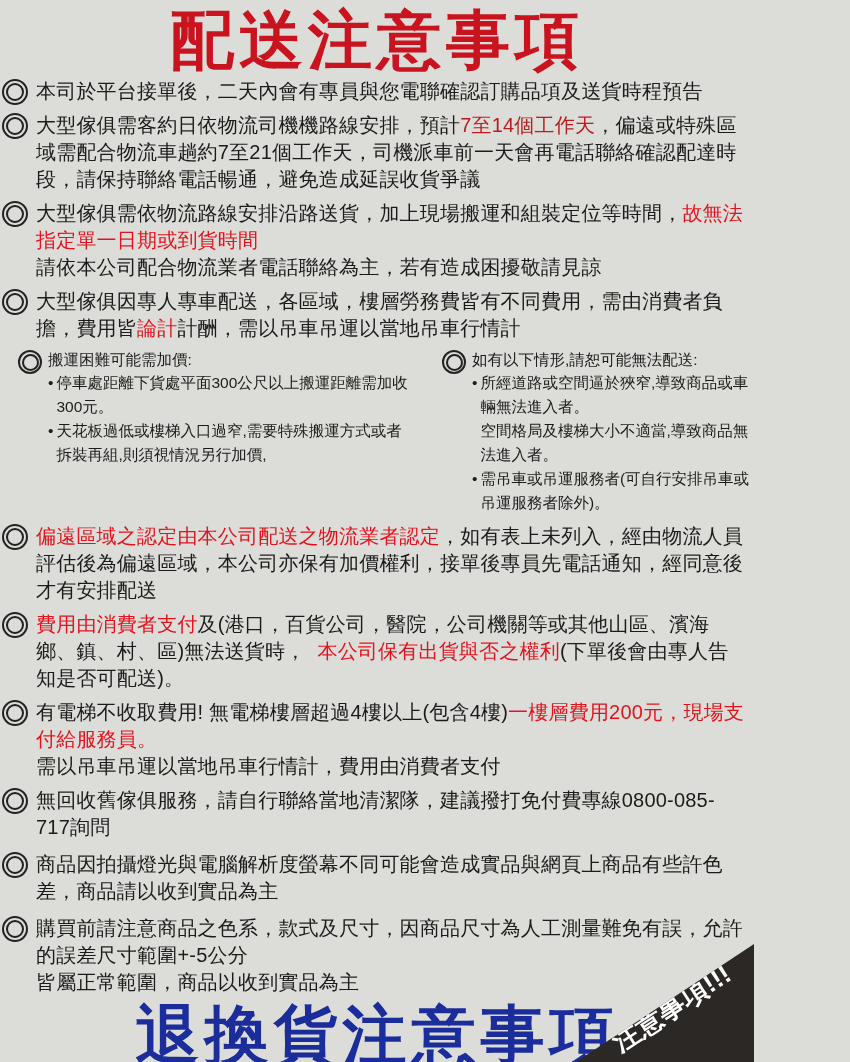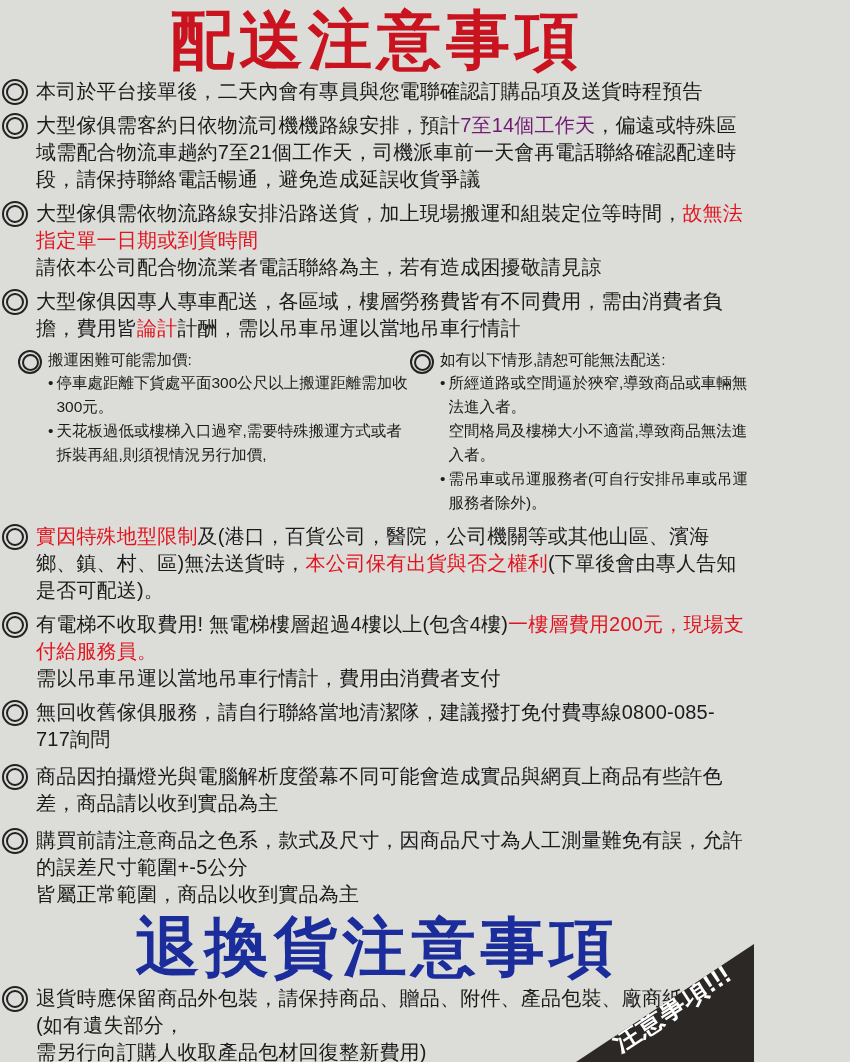"7至14個工作天" span { color: #701a75 -> #b91c1c }
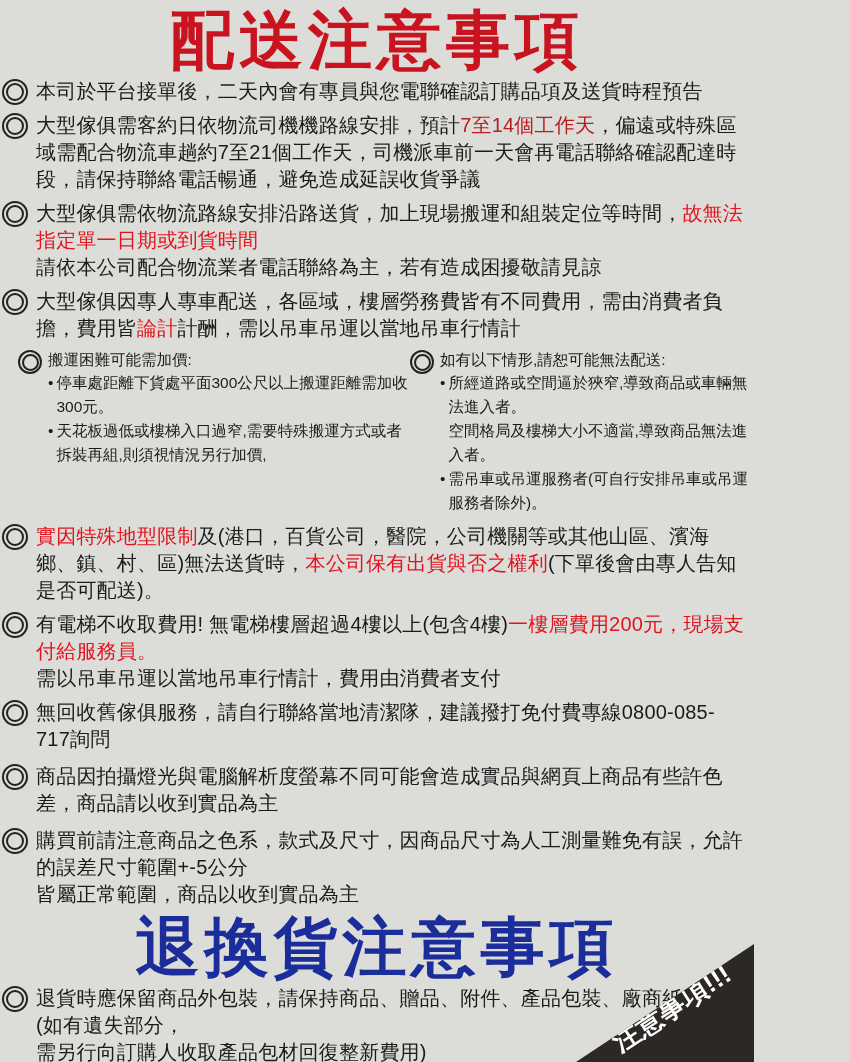"搬運困難可能需加價:" .columns { gap: none -> 32px }
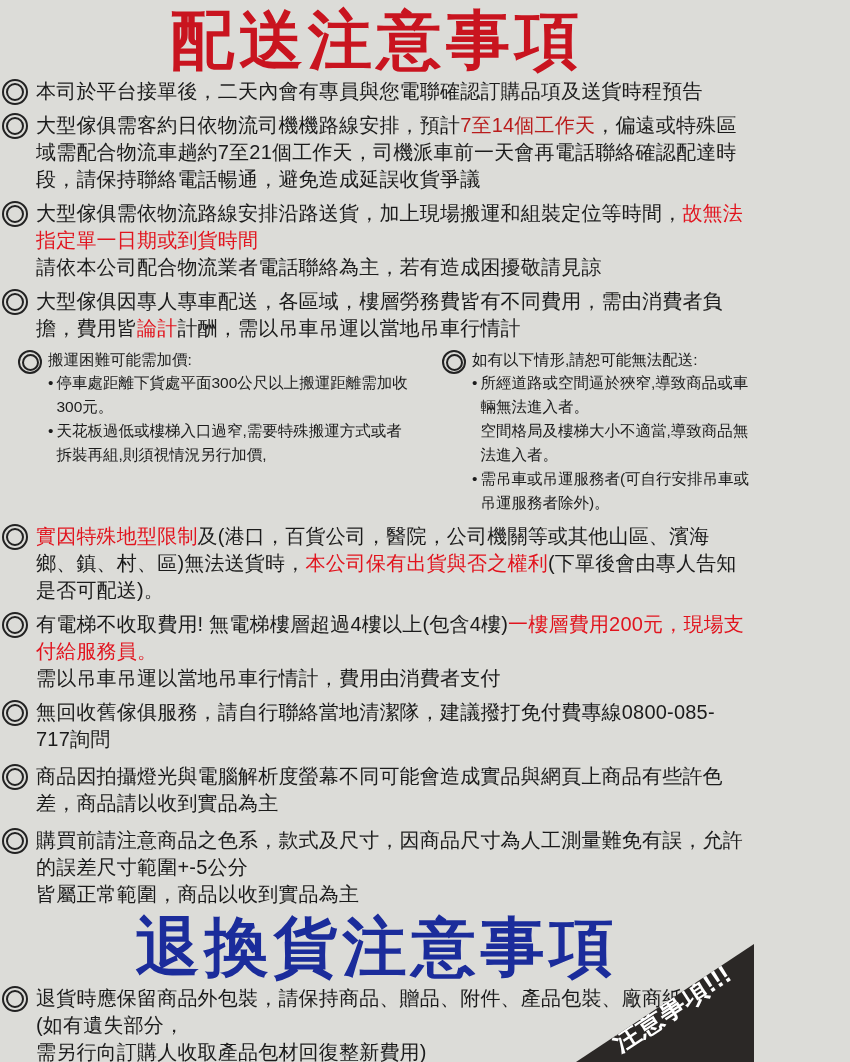"偏遠區域之認定由本公司配送之物流業者認定，如有表上未列入，經由物流人員評估後為偏" div.item { html: none -> <div> <span></span> <p><span>偏遠區域之認定由本公司配送之物流業者認定</span><span>，如有表上未列入，經由物流人員評估後為偏遠區域，本公司亦保有加價權利，接單後專員先電話通知，經同意後才有安排配送</span></p> </div> }
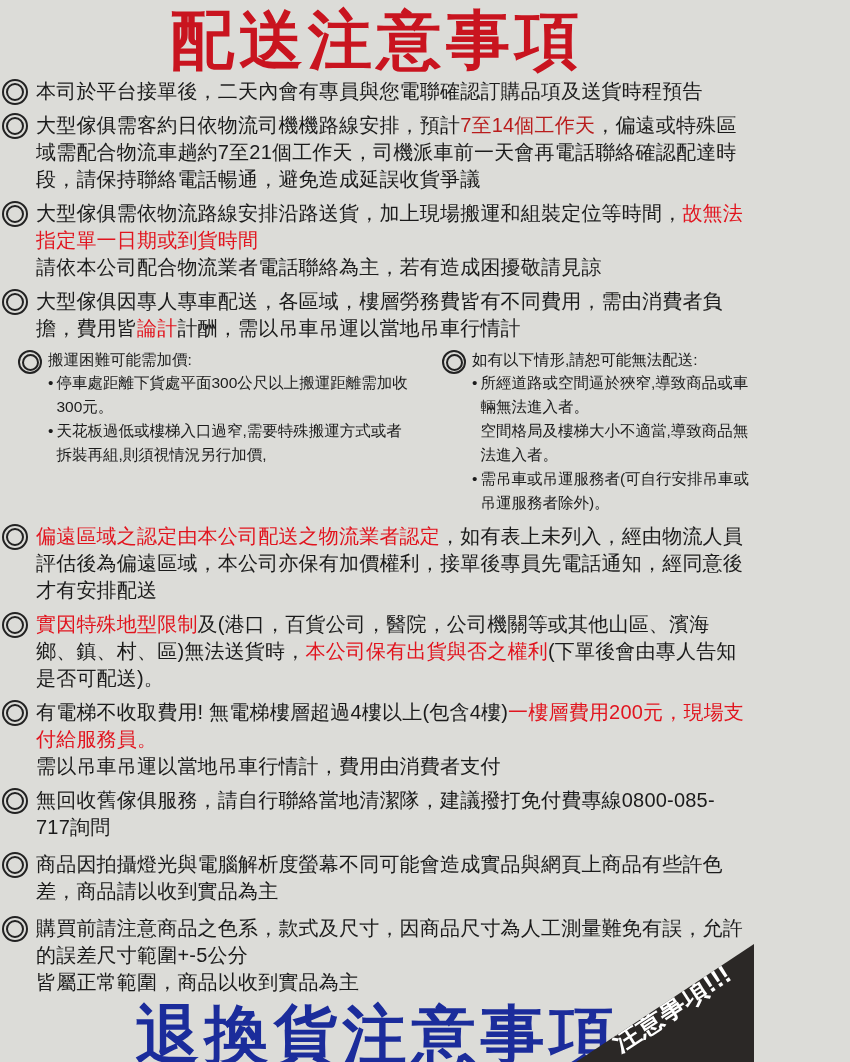"實因特殊地型限制" span { text: 實因特殊地型限制 -> 費用由消費者支付 }
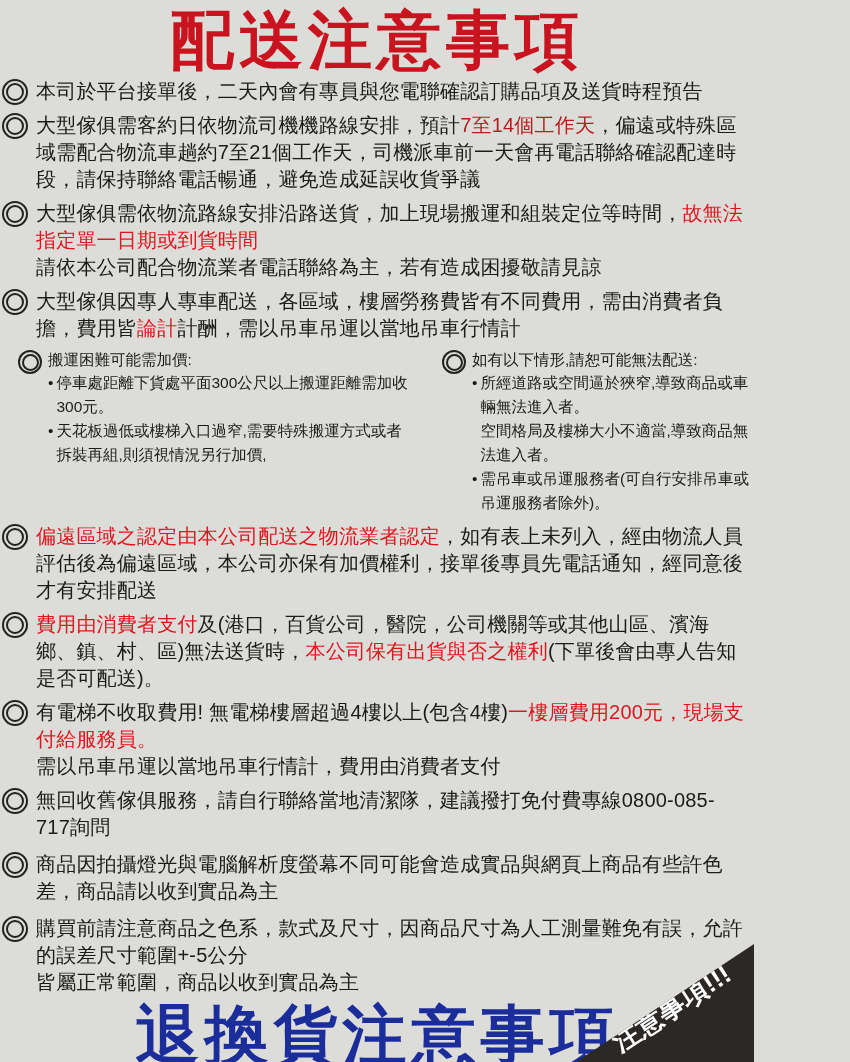"本公司保有出貨與否之權利" span { margin-left: none -> 12px }
